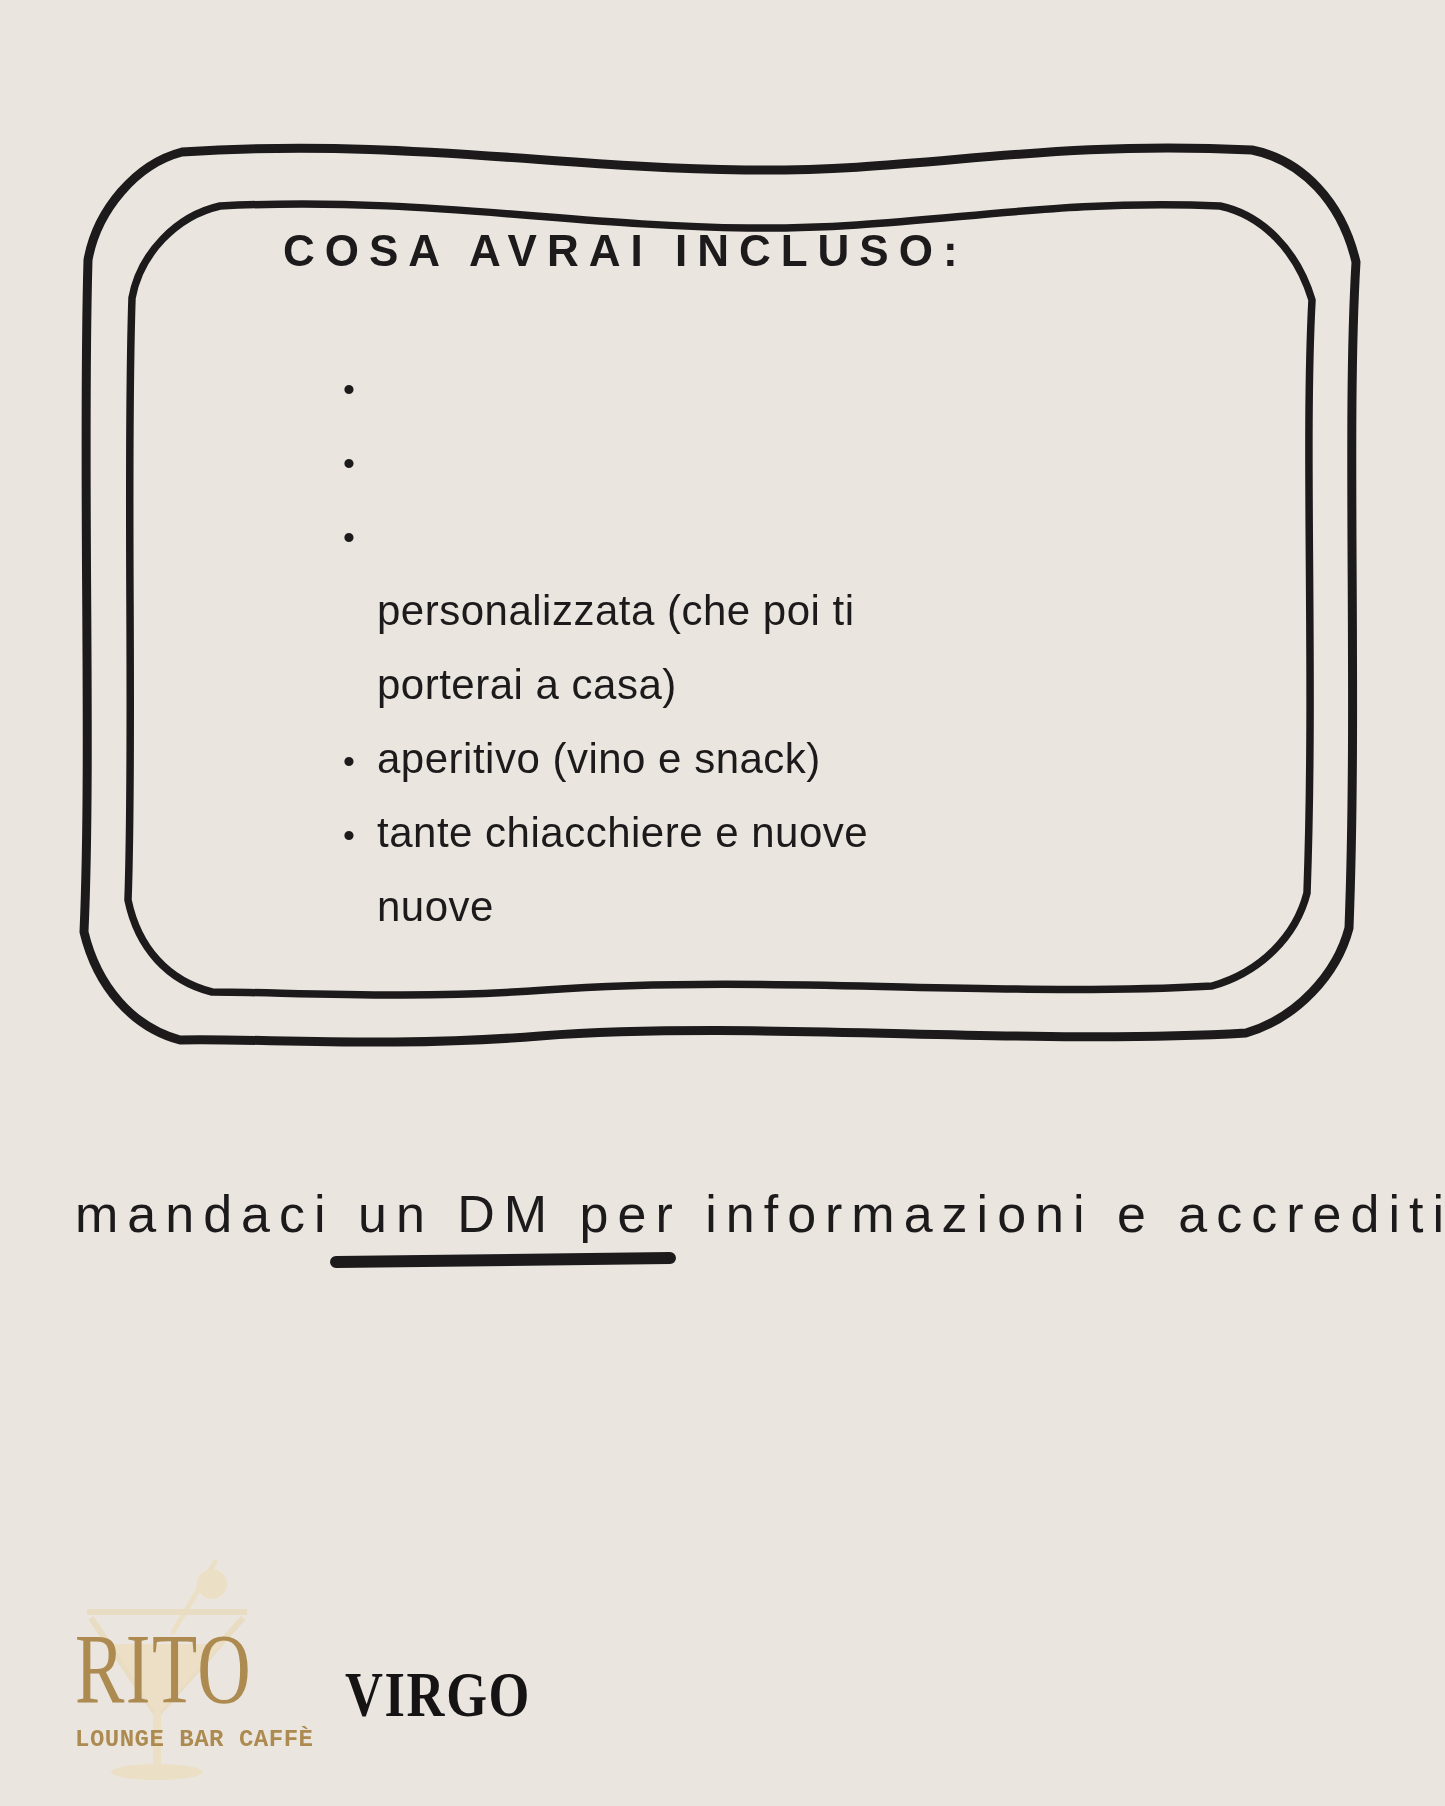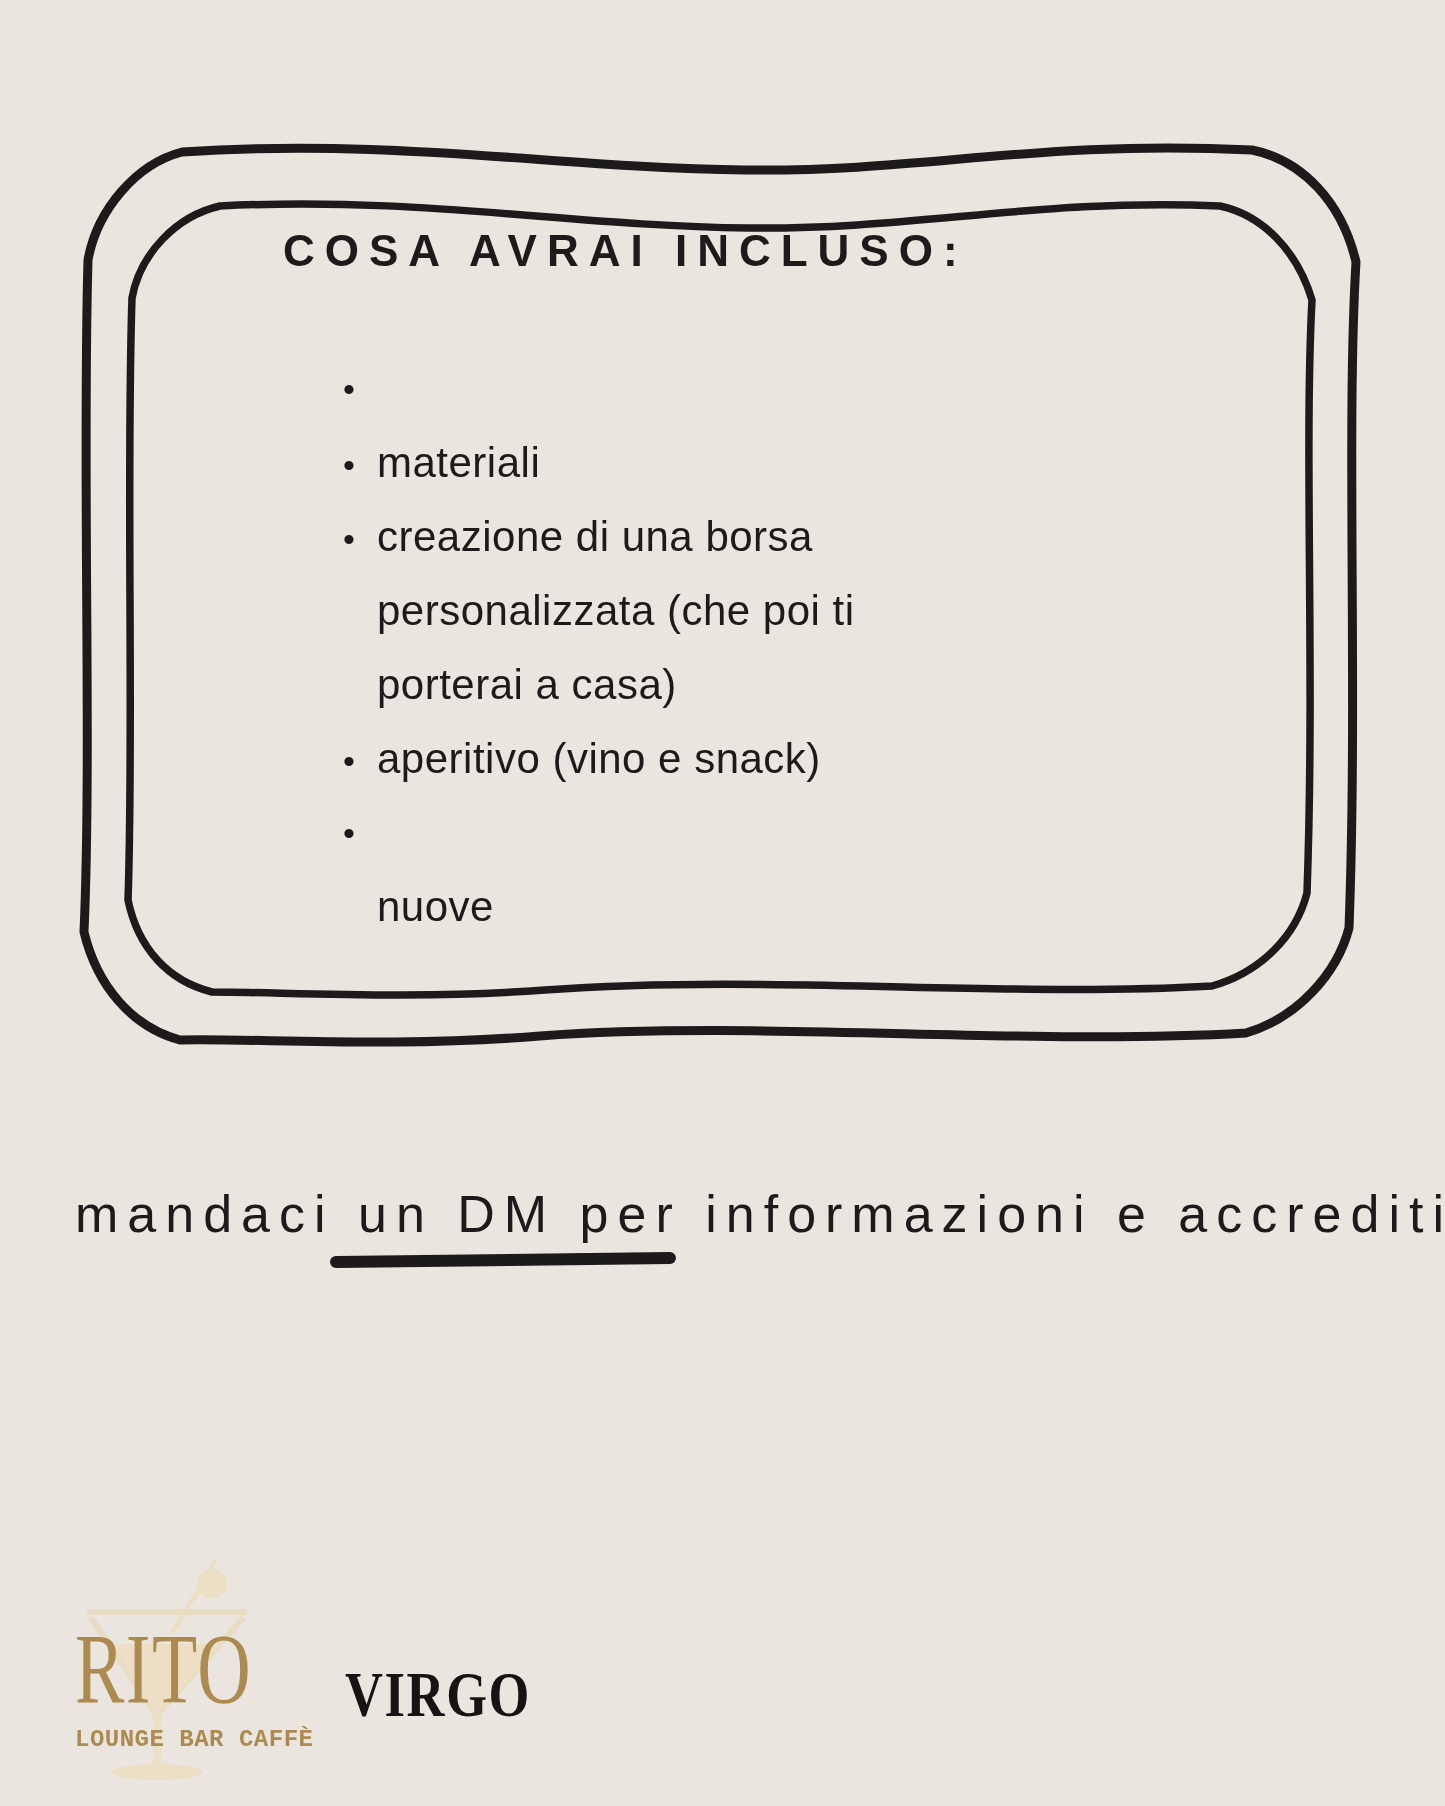"materiali" span.line-text { html: <span>materiali</span> -> none }
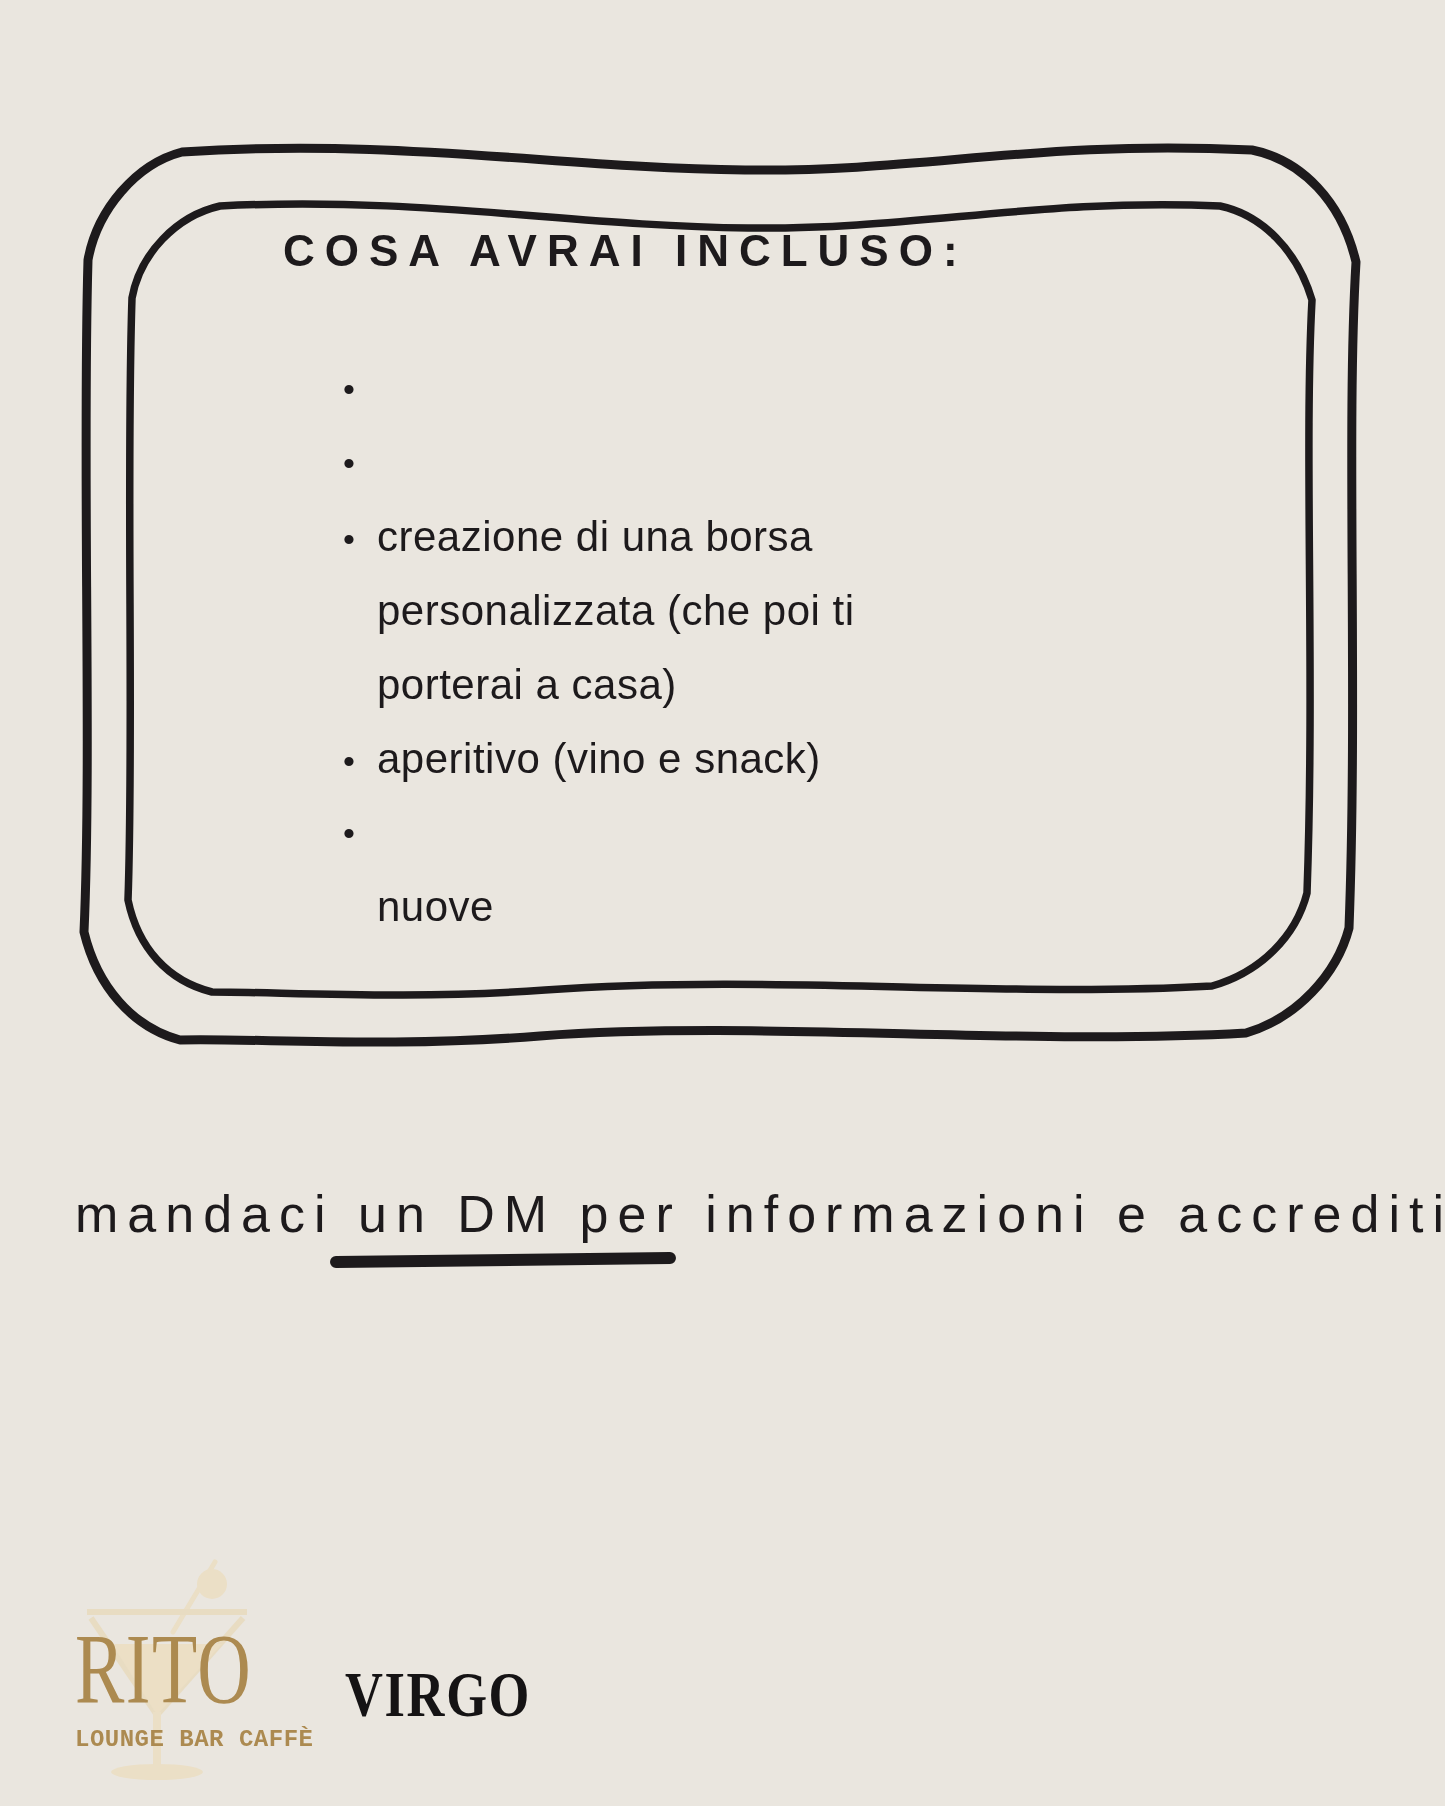"creazione di una borsa" span.line-text { html: <span>creazione di una borsa</span> -> none }
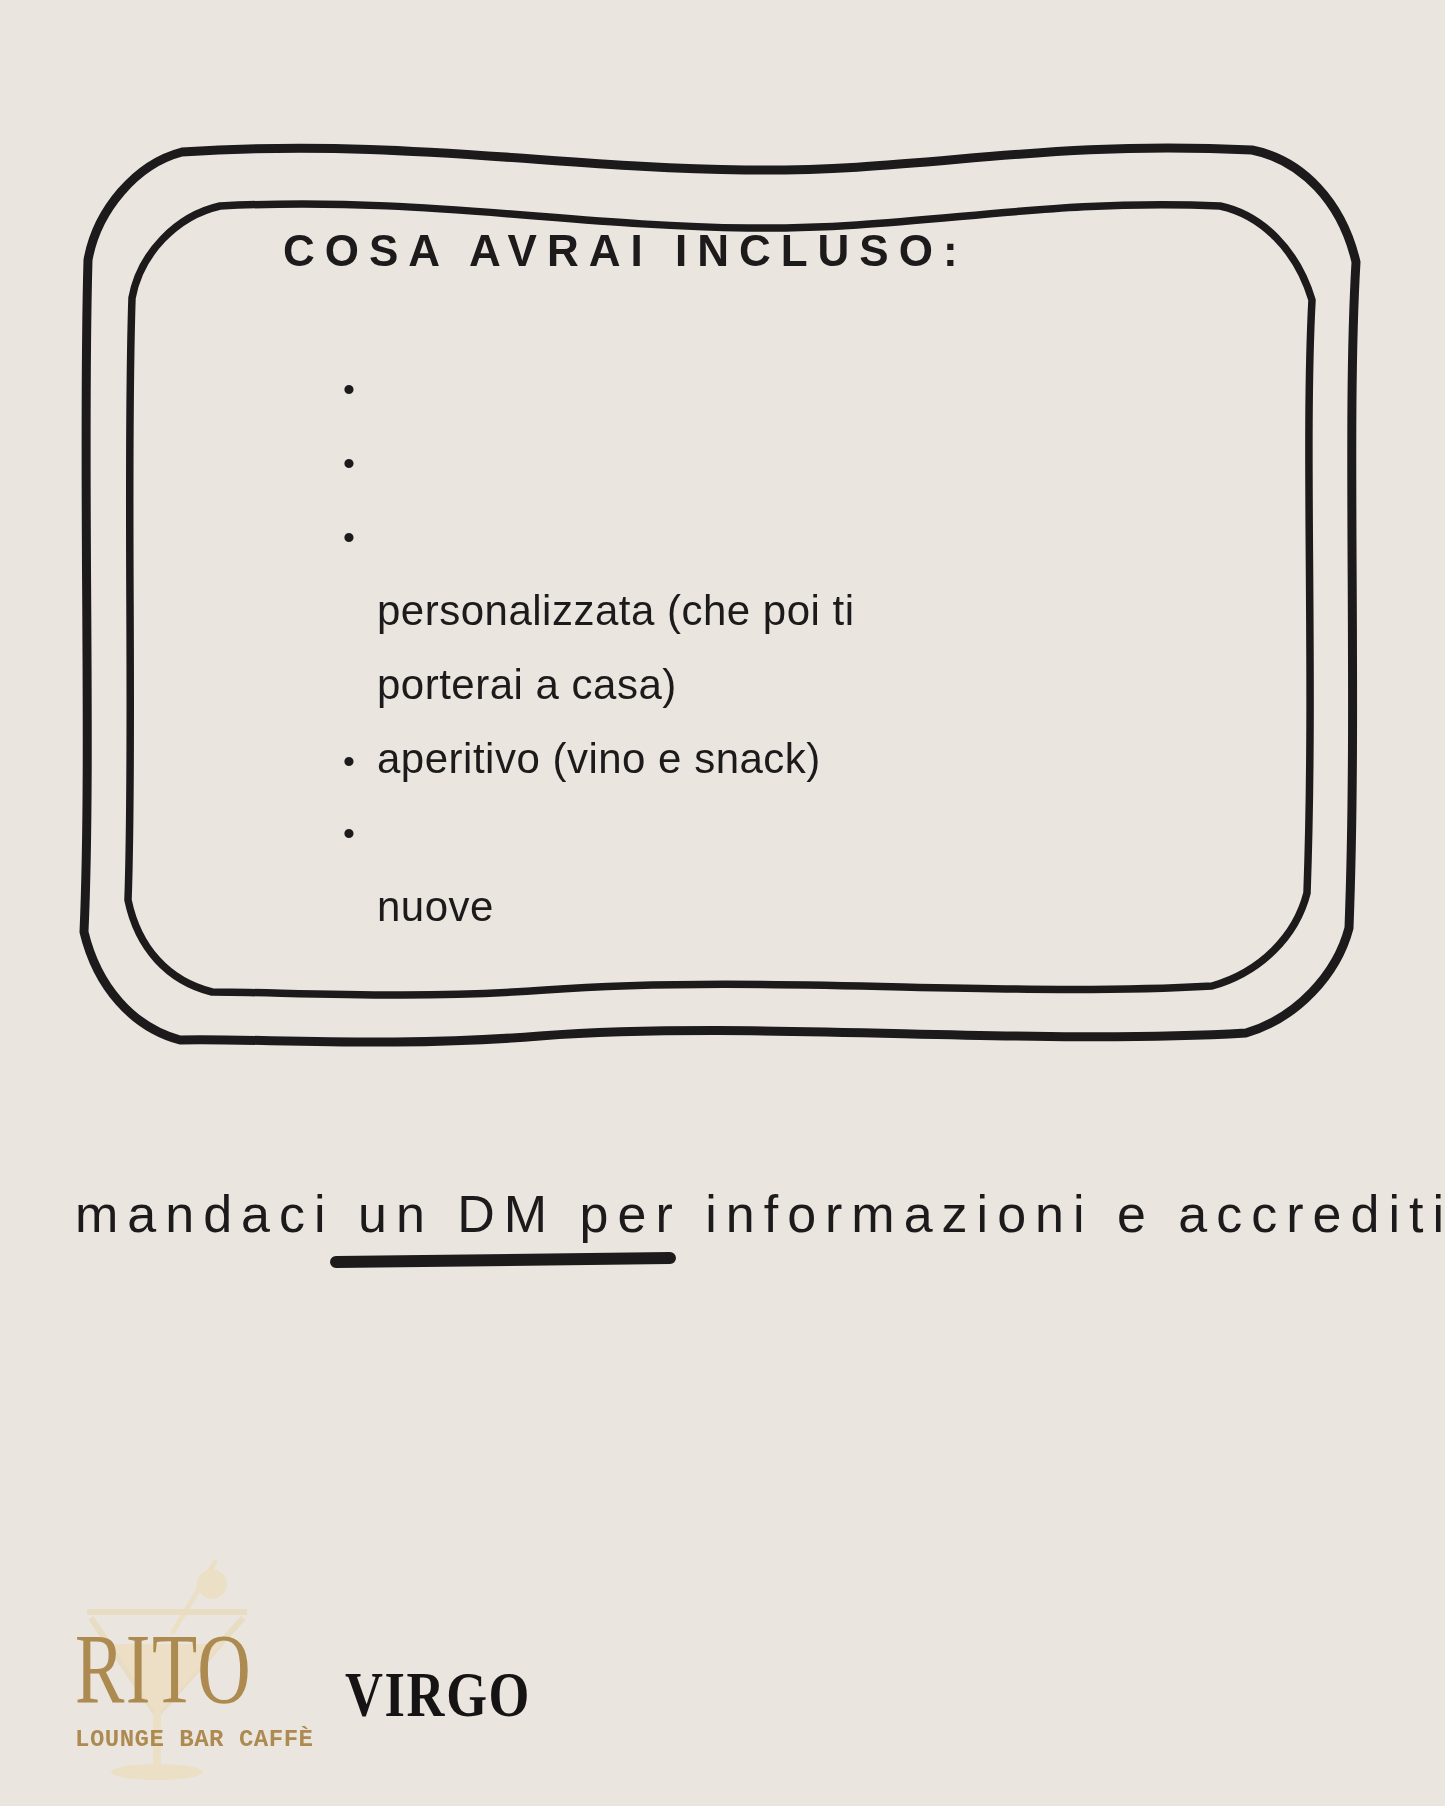"tante chiacchiere e nuove" span.line-text { html: none -> <span>tante chiacchiere e nuove</span> }
